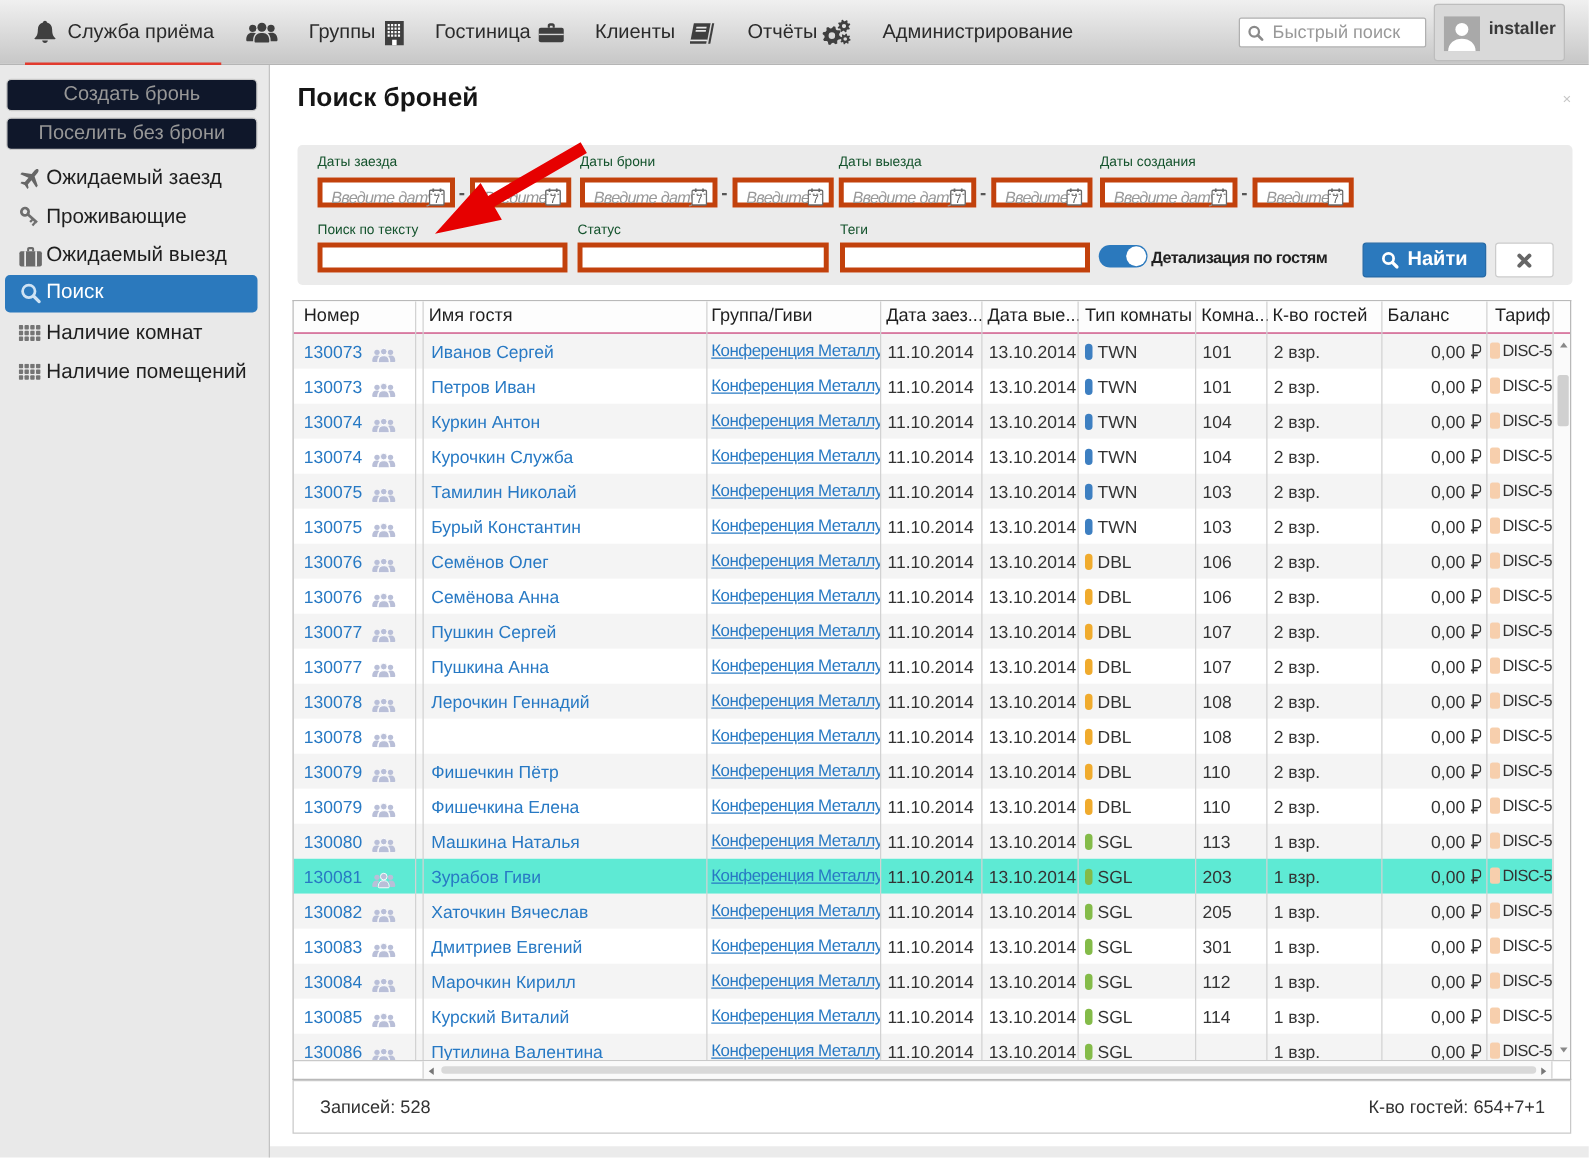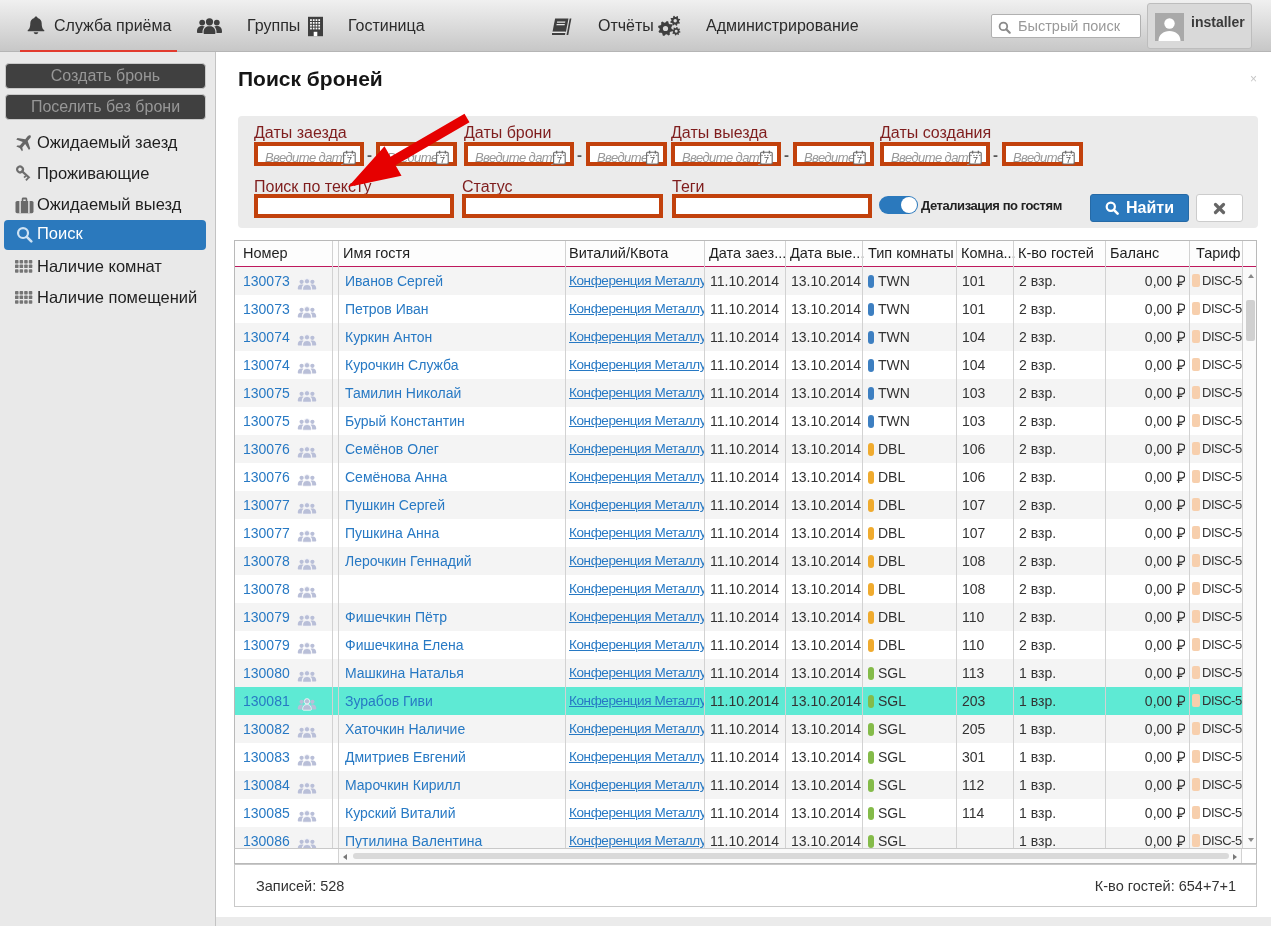"Клиенты" div.tab { html: none -> <div> <svg> <path></path> <rect></rect> <rect></rect> </svg> <span>Клиенты</span> </div> }
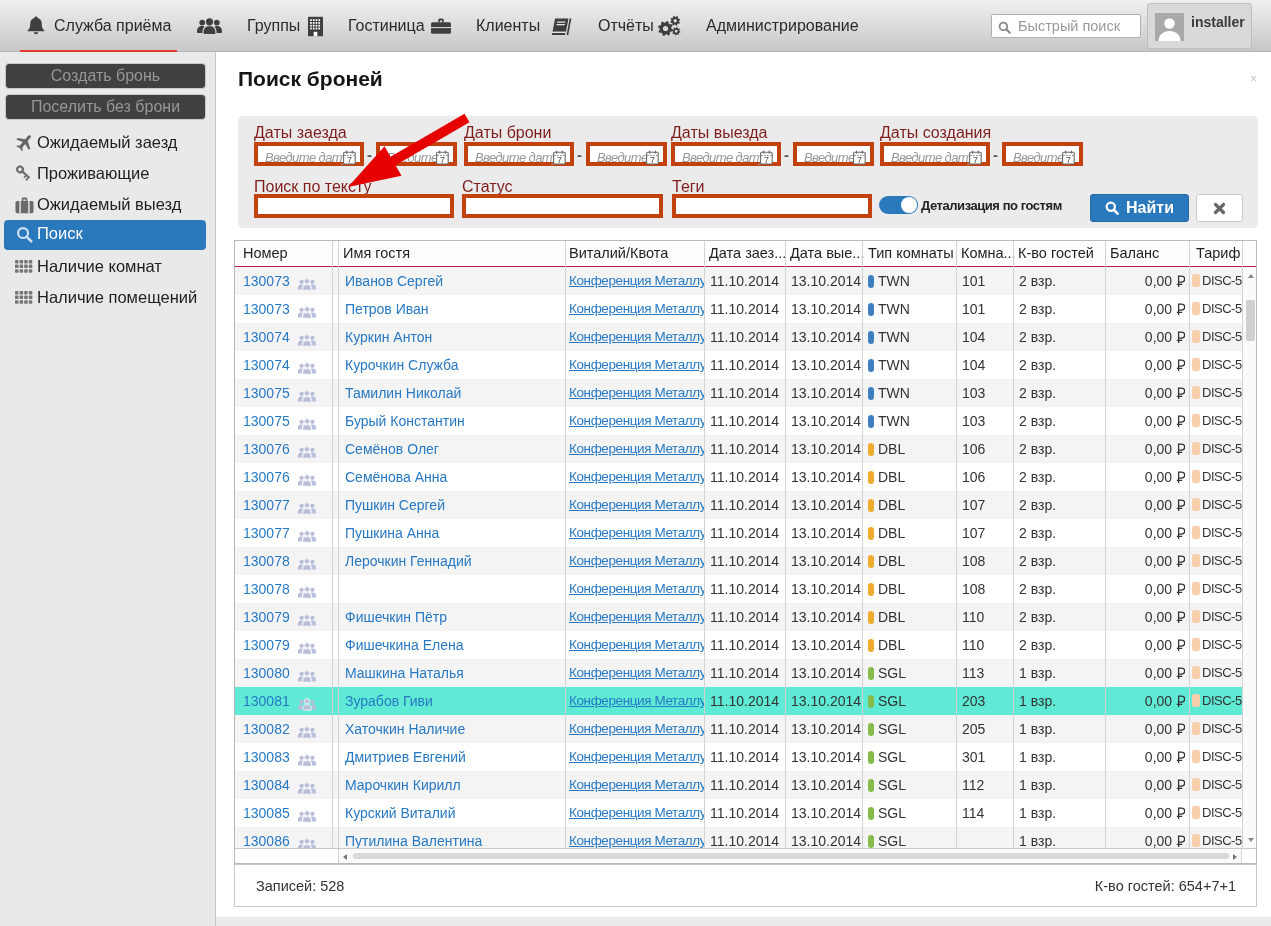"Создать бронь" .sbtn { background: #404040 -> #0f172a }
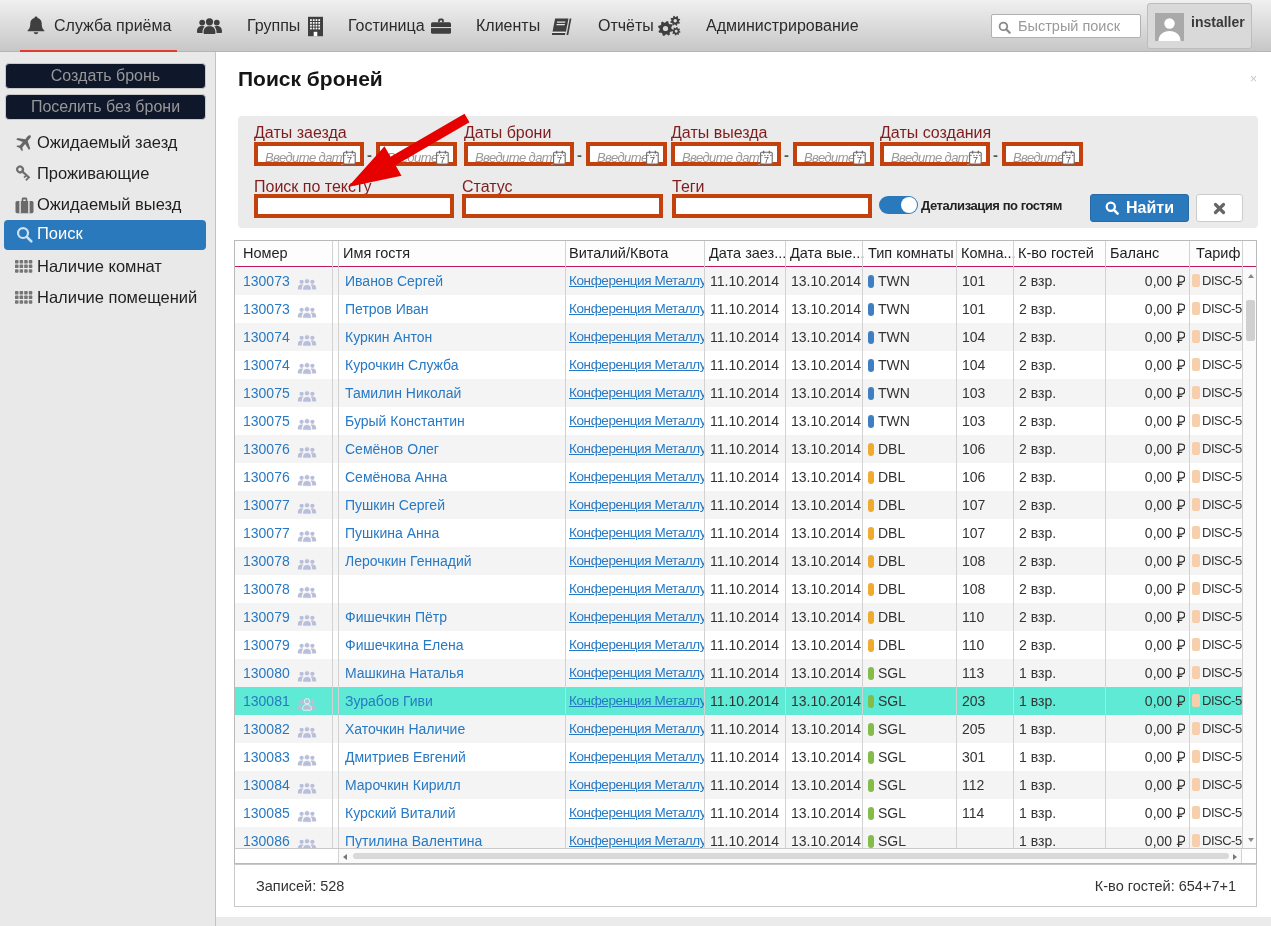"Даты заезда" .flabel { color: #7f1d1d -> #14532d; font-size: 16px -> 11px }
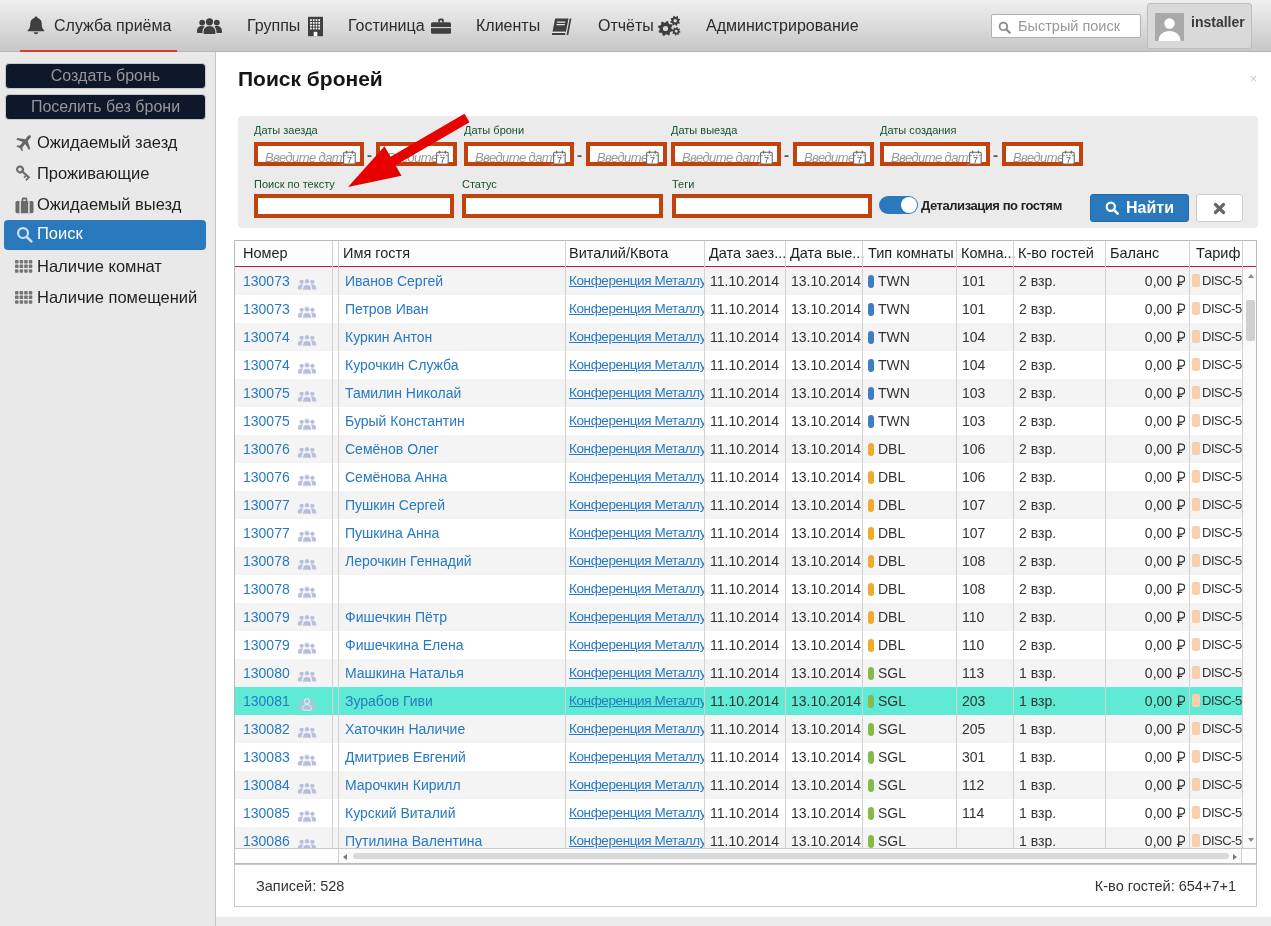"Виталий/Квота" div.h { text: Виталий/Квота -> Группа/Гиви }
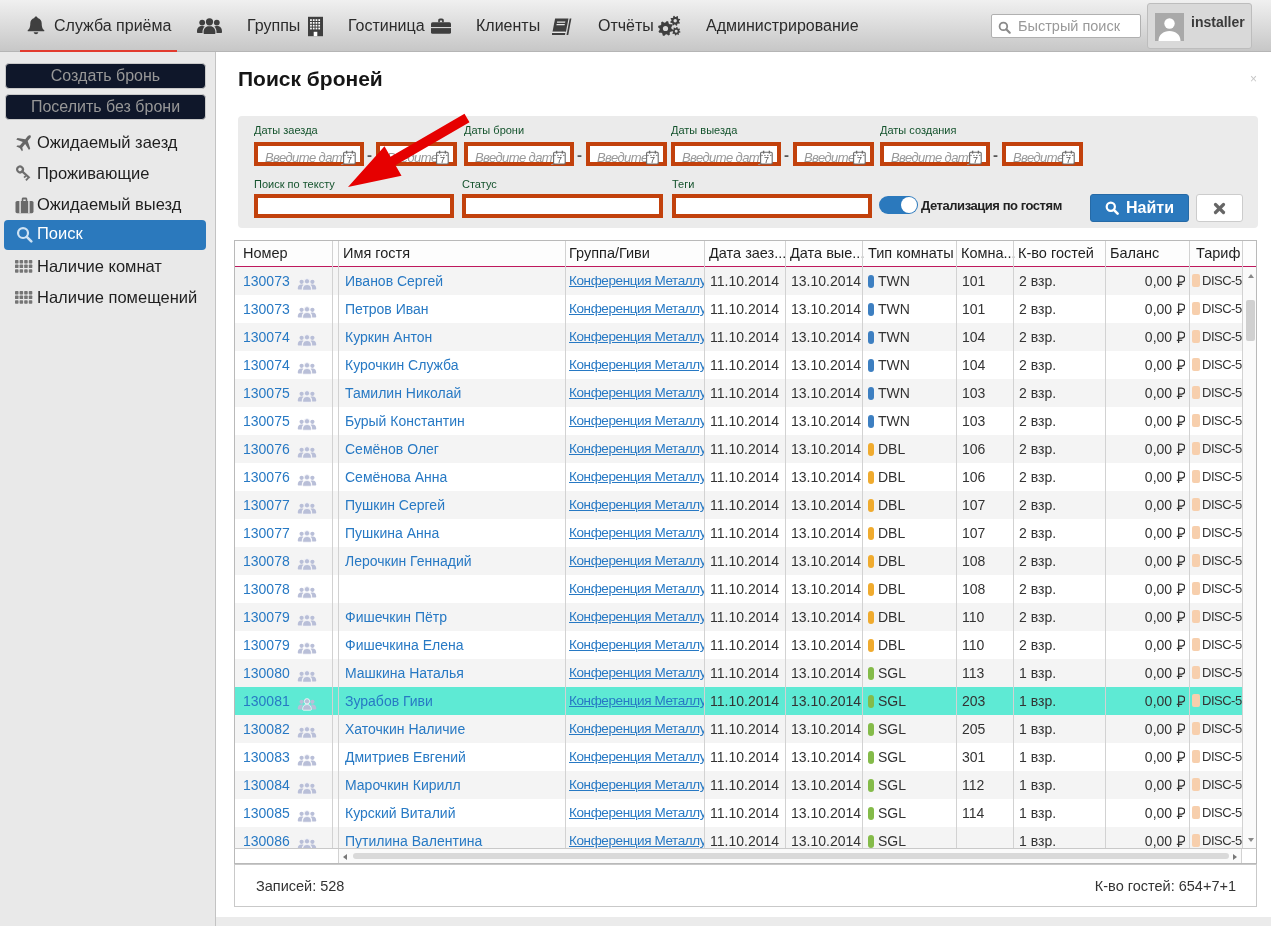"Хаточкин Наличие" div.c { text: Наличие -> Вячеслав }
